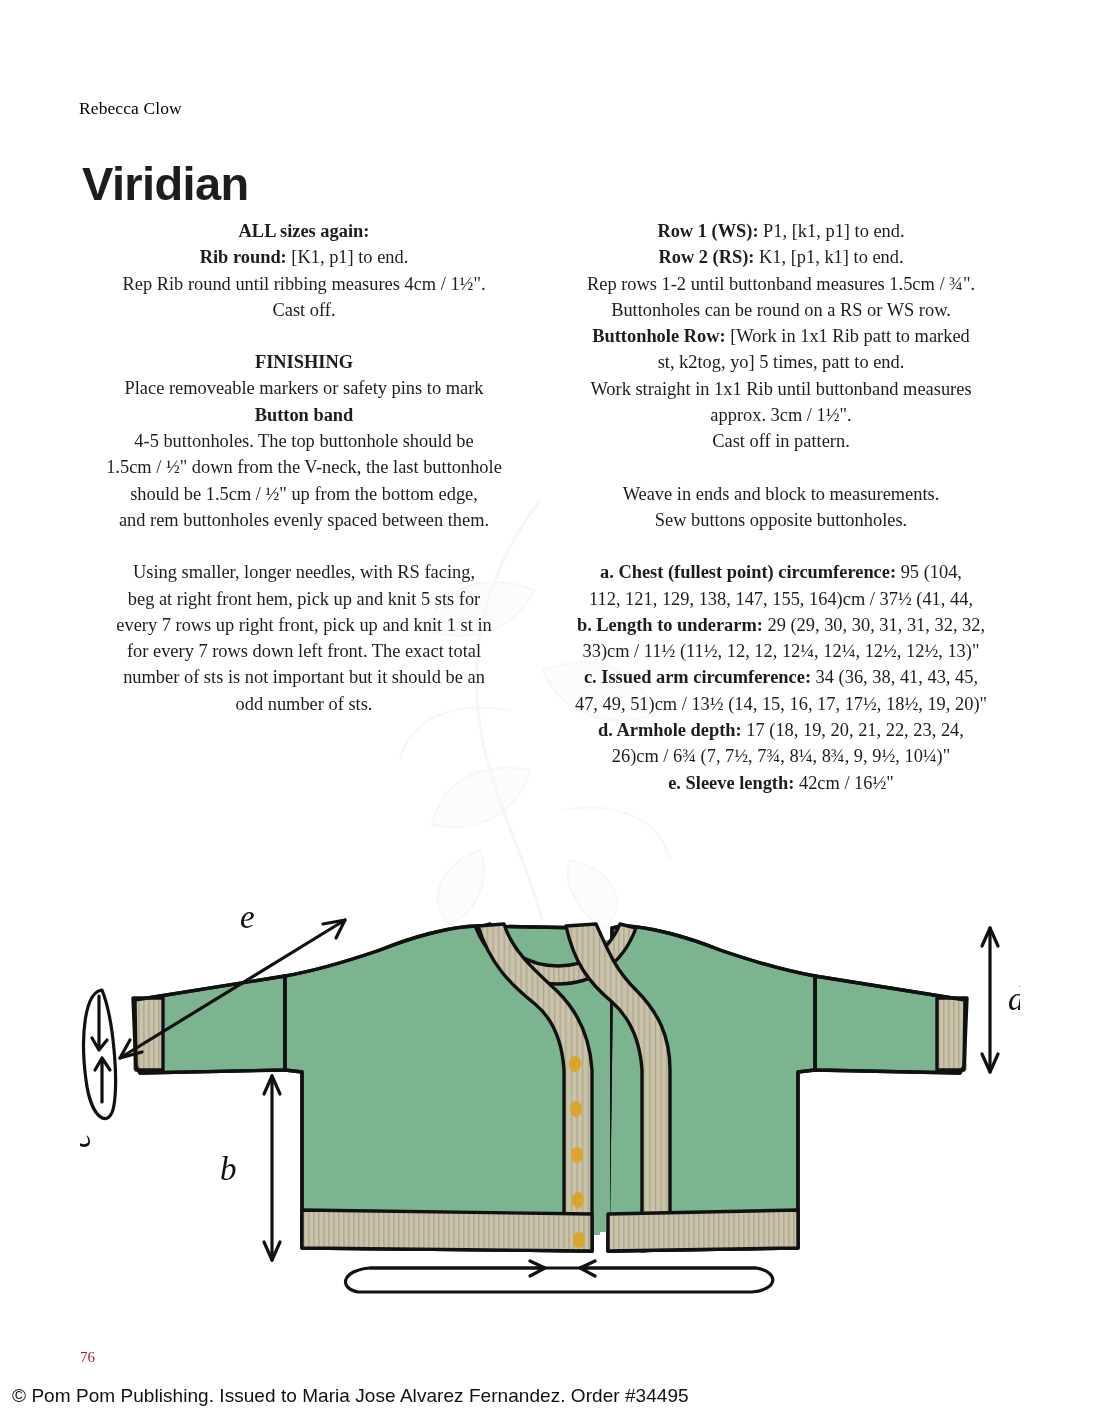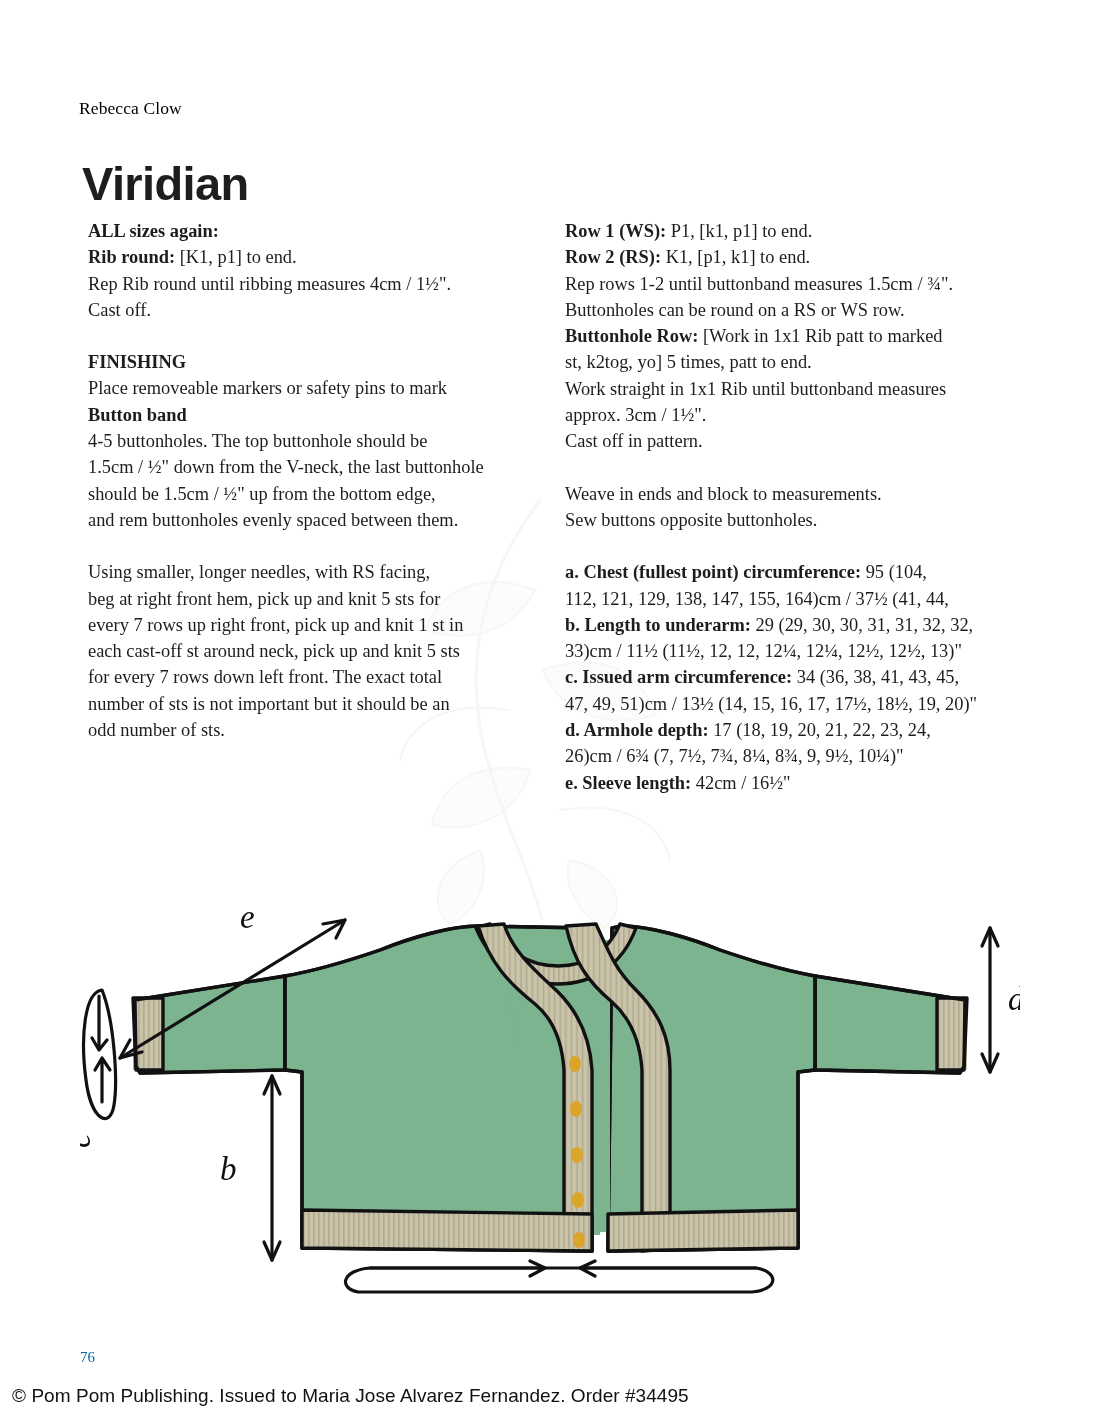"ALL sizes again:" .para { text-align: none -> center }
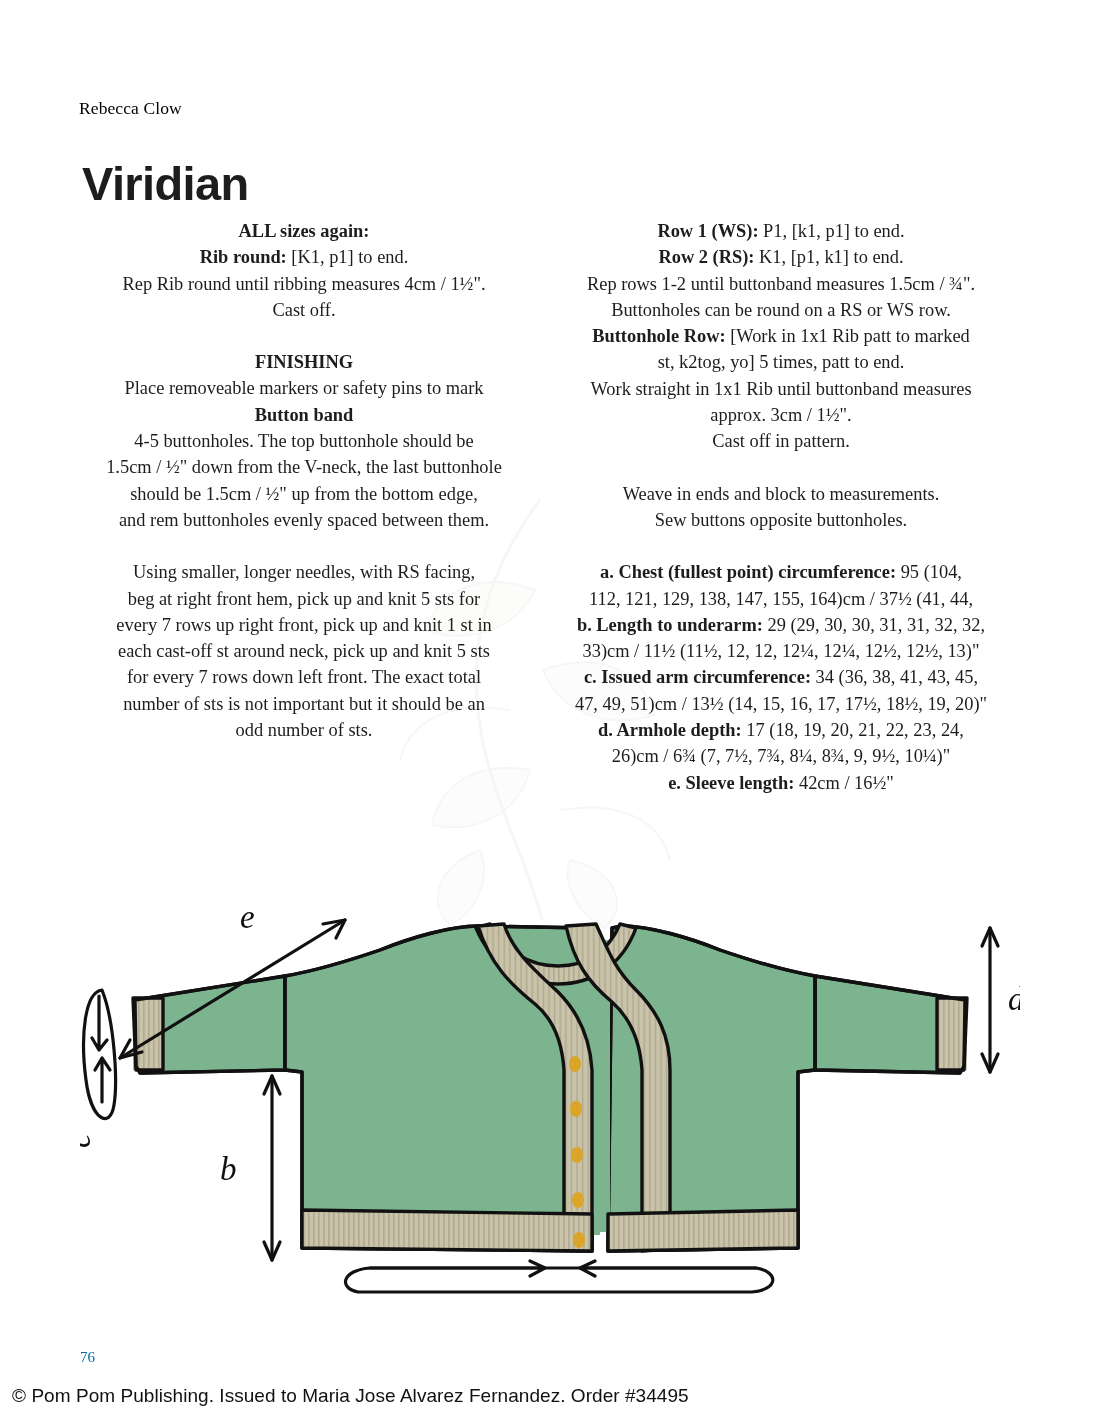"each cast-off st around neck," div.para { html: <div><span>each cast-off st around neck, pick up and knit 5 sts</span></div> -> none }
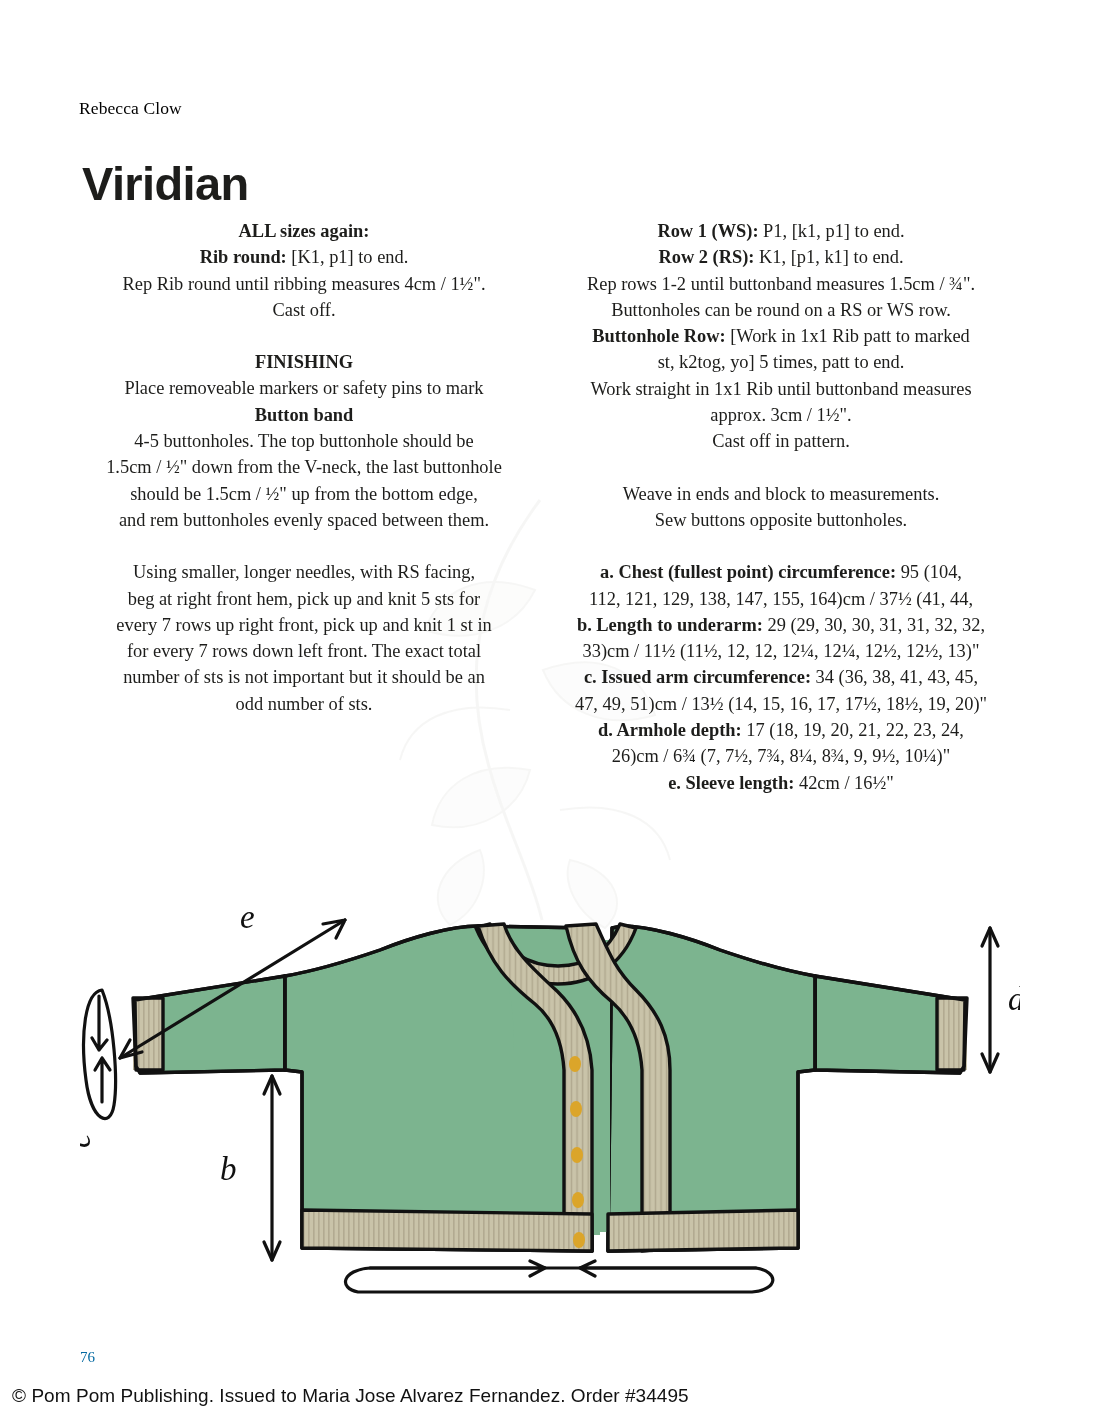"76" #page-number { color: #0369a1 -> #b91c1c }
